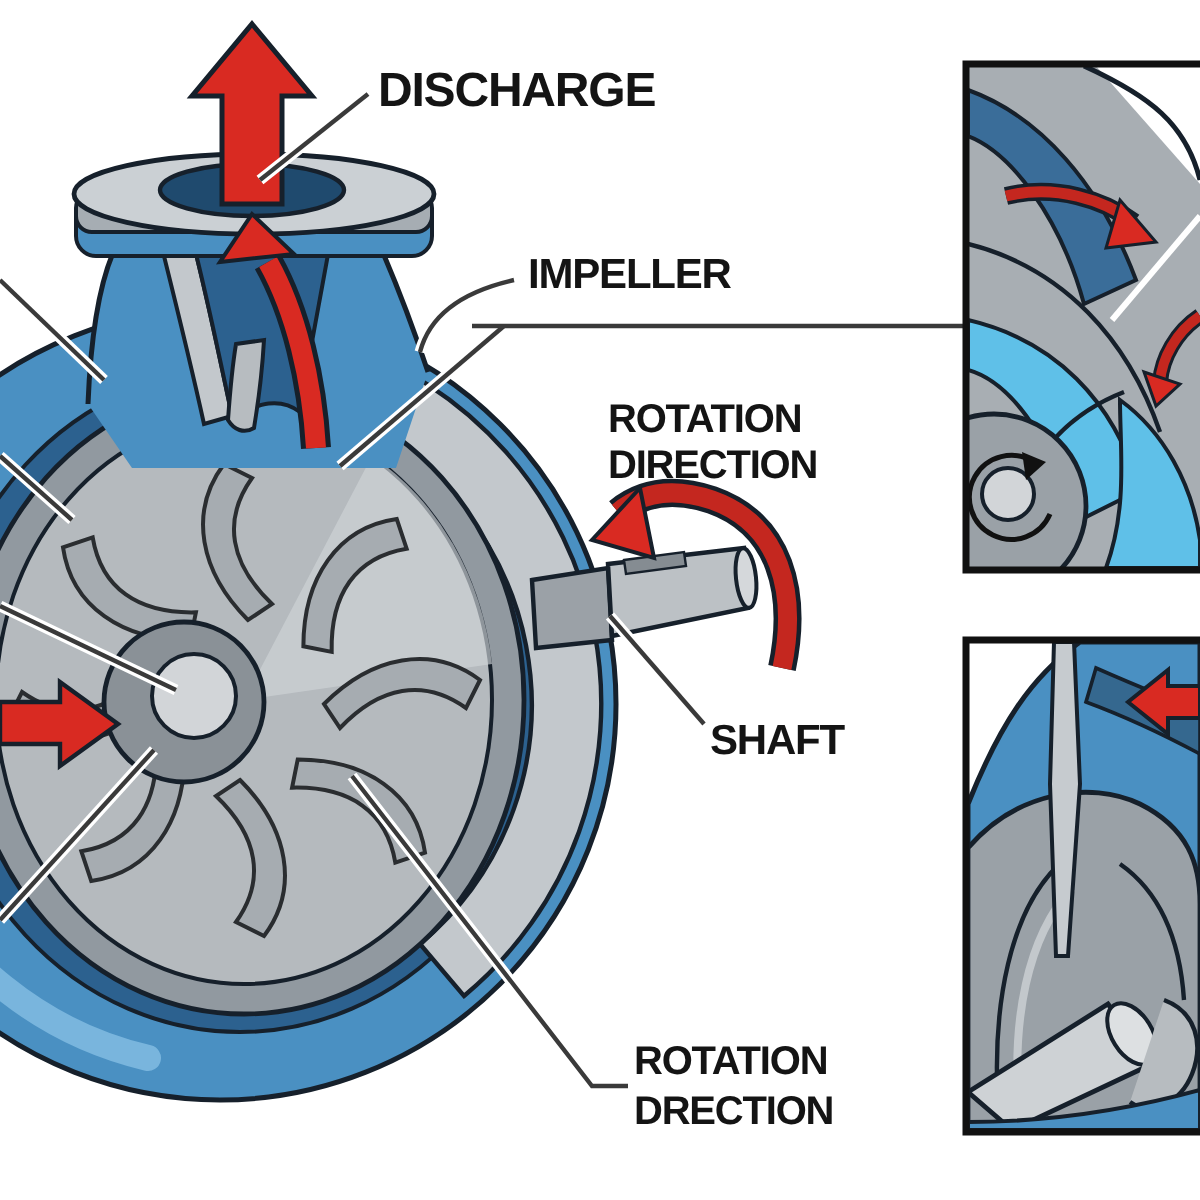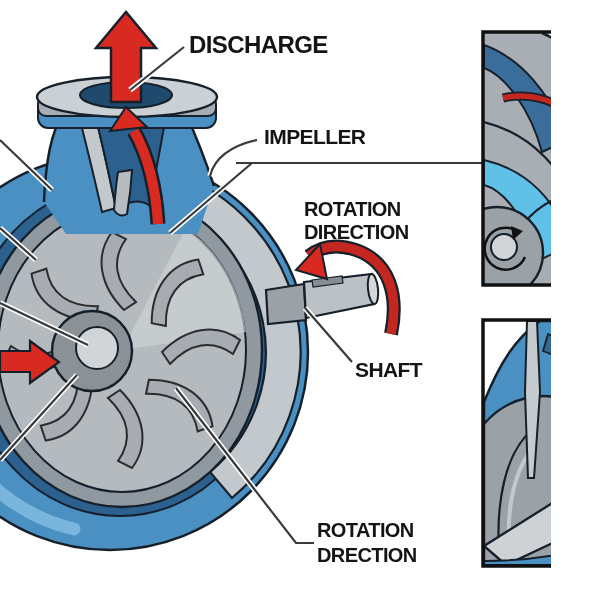"DISCHARGE" .stage { width: 551px -> 600px }
